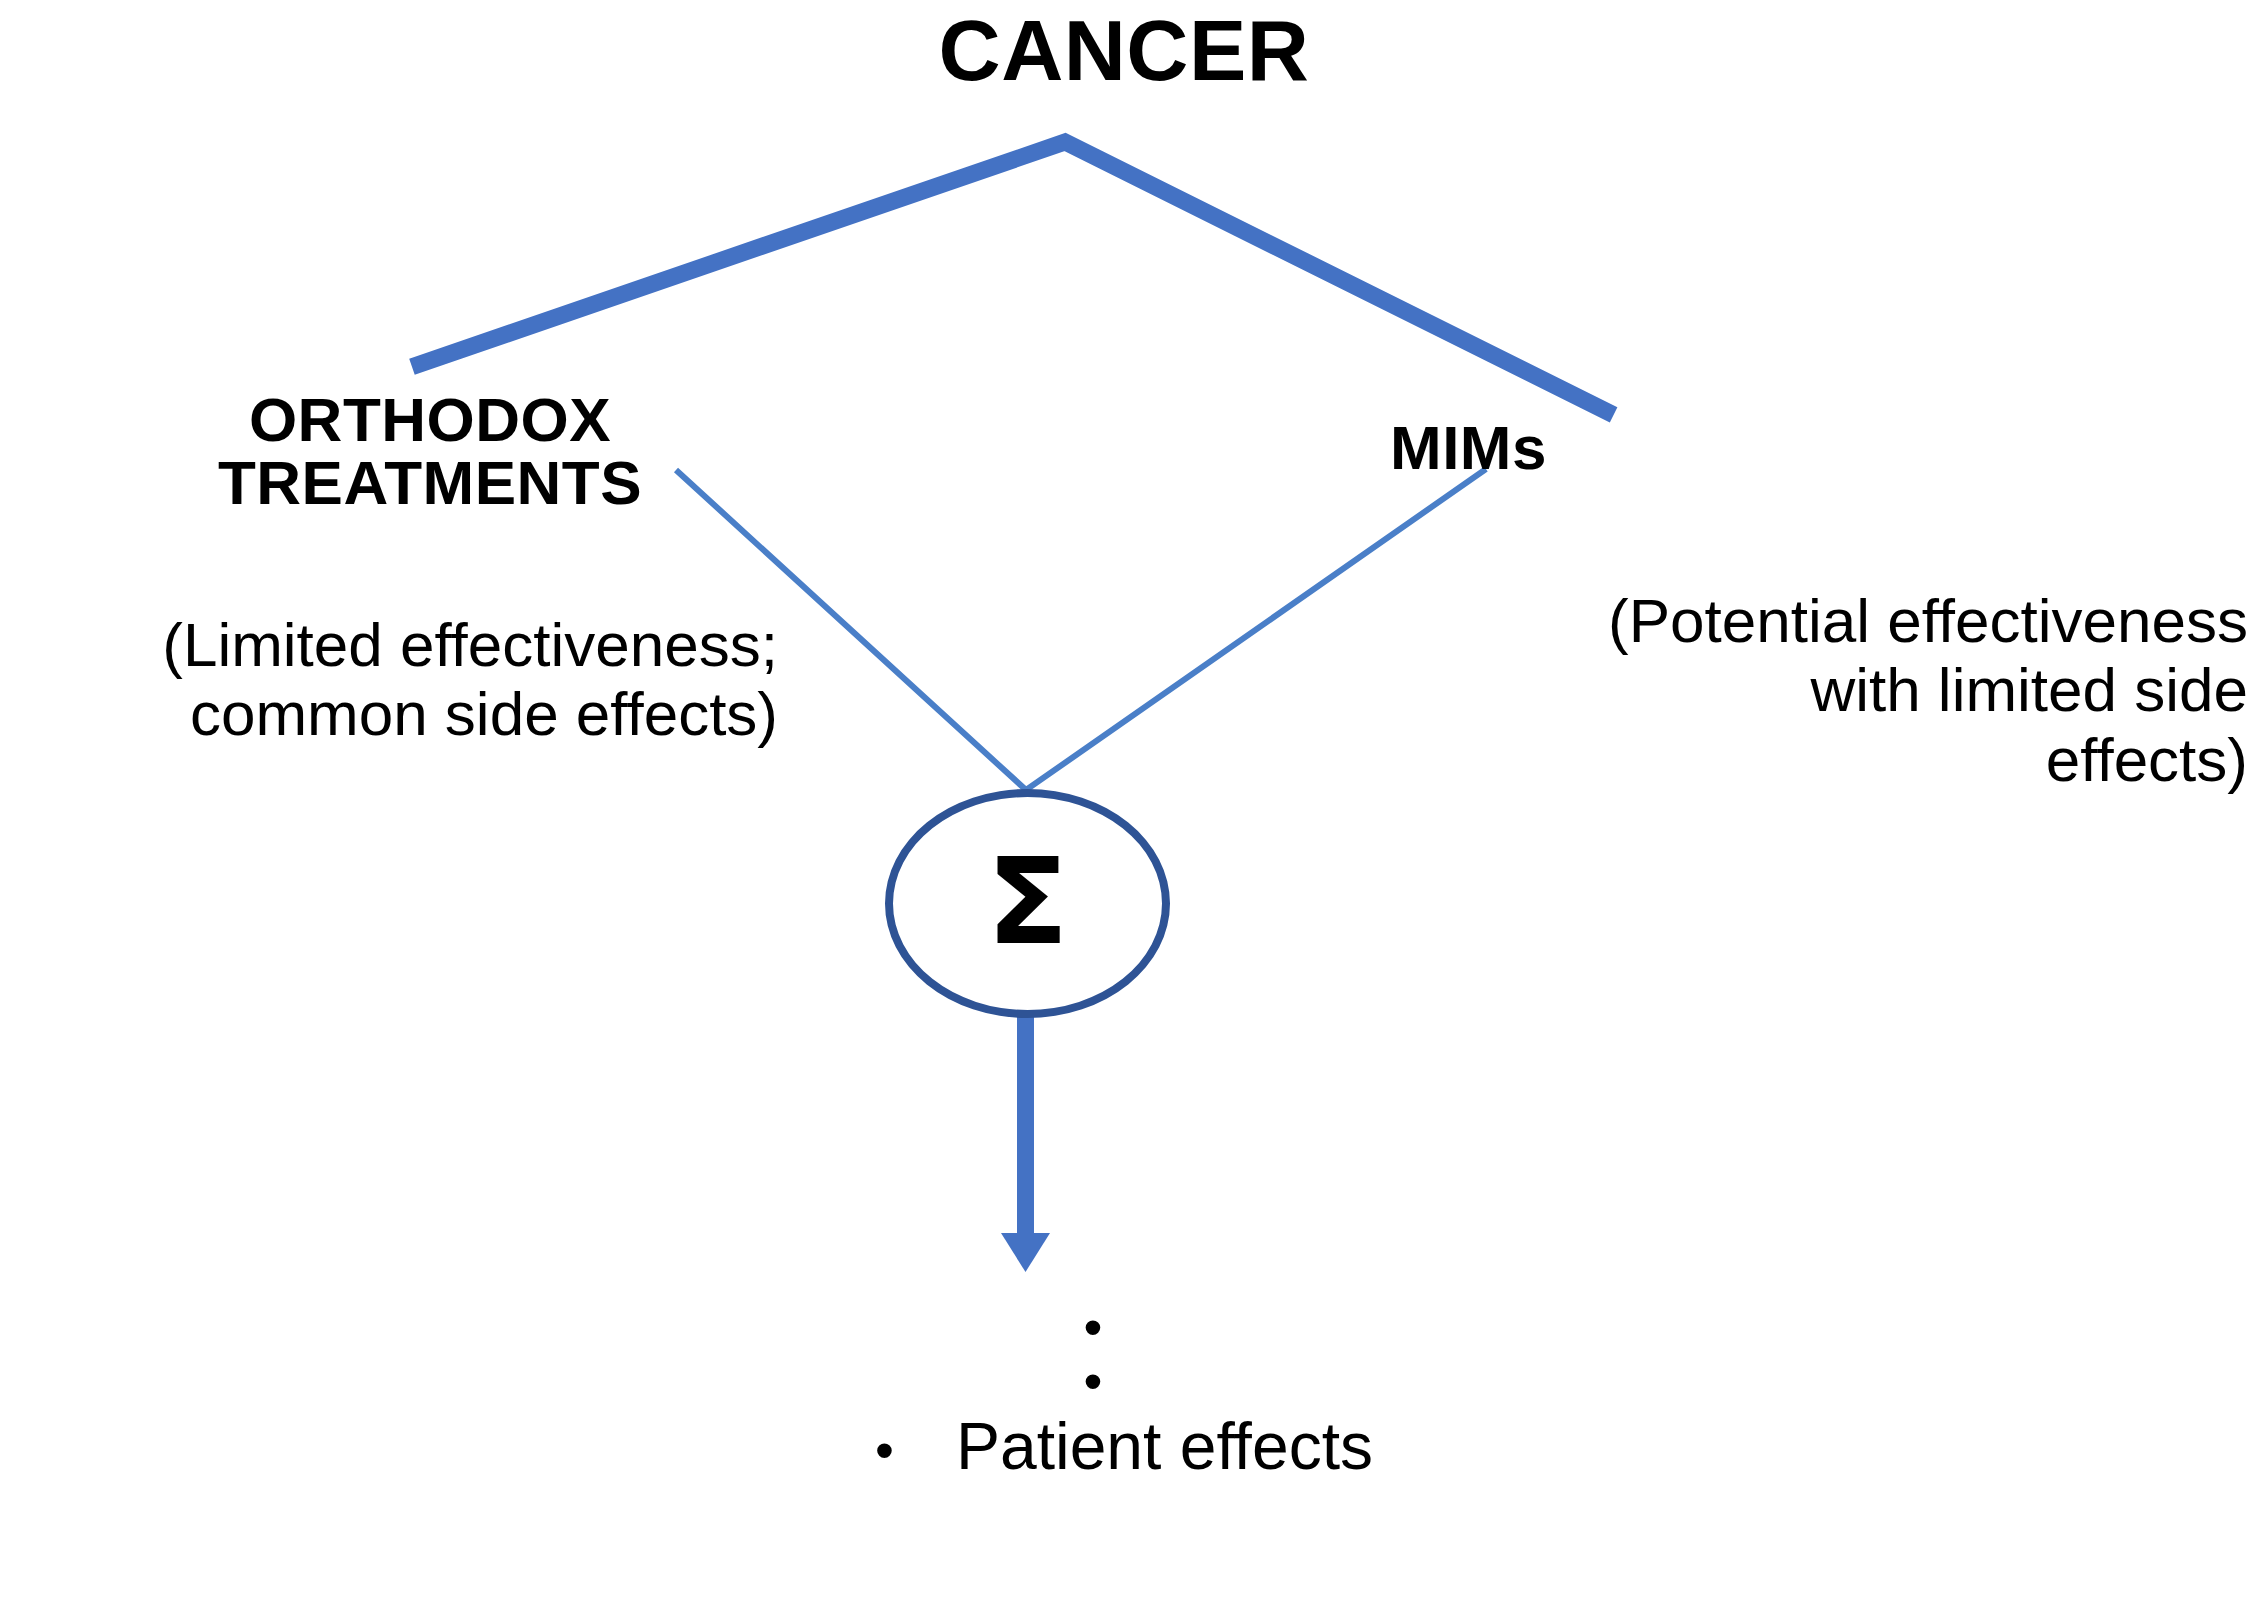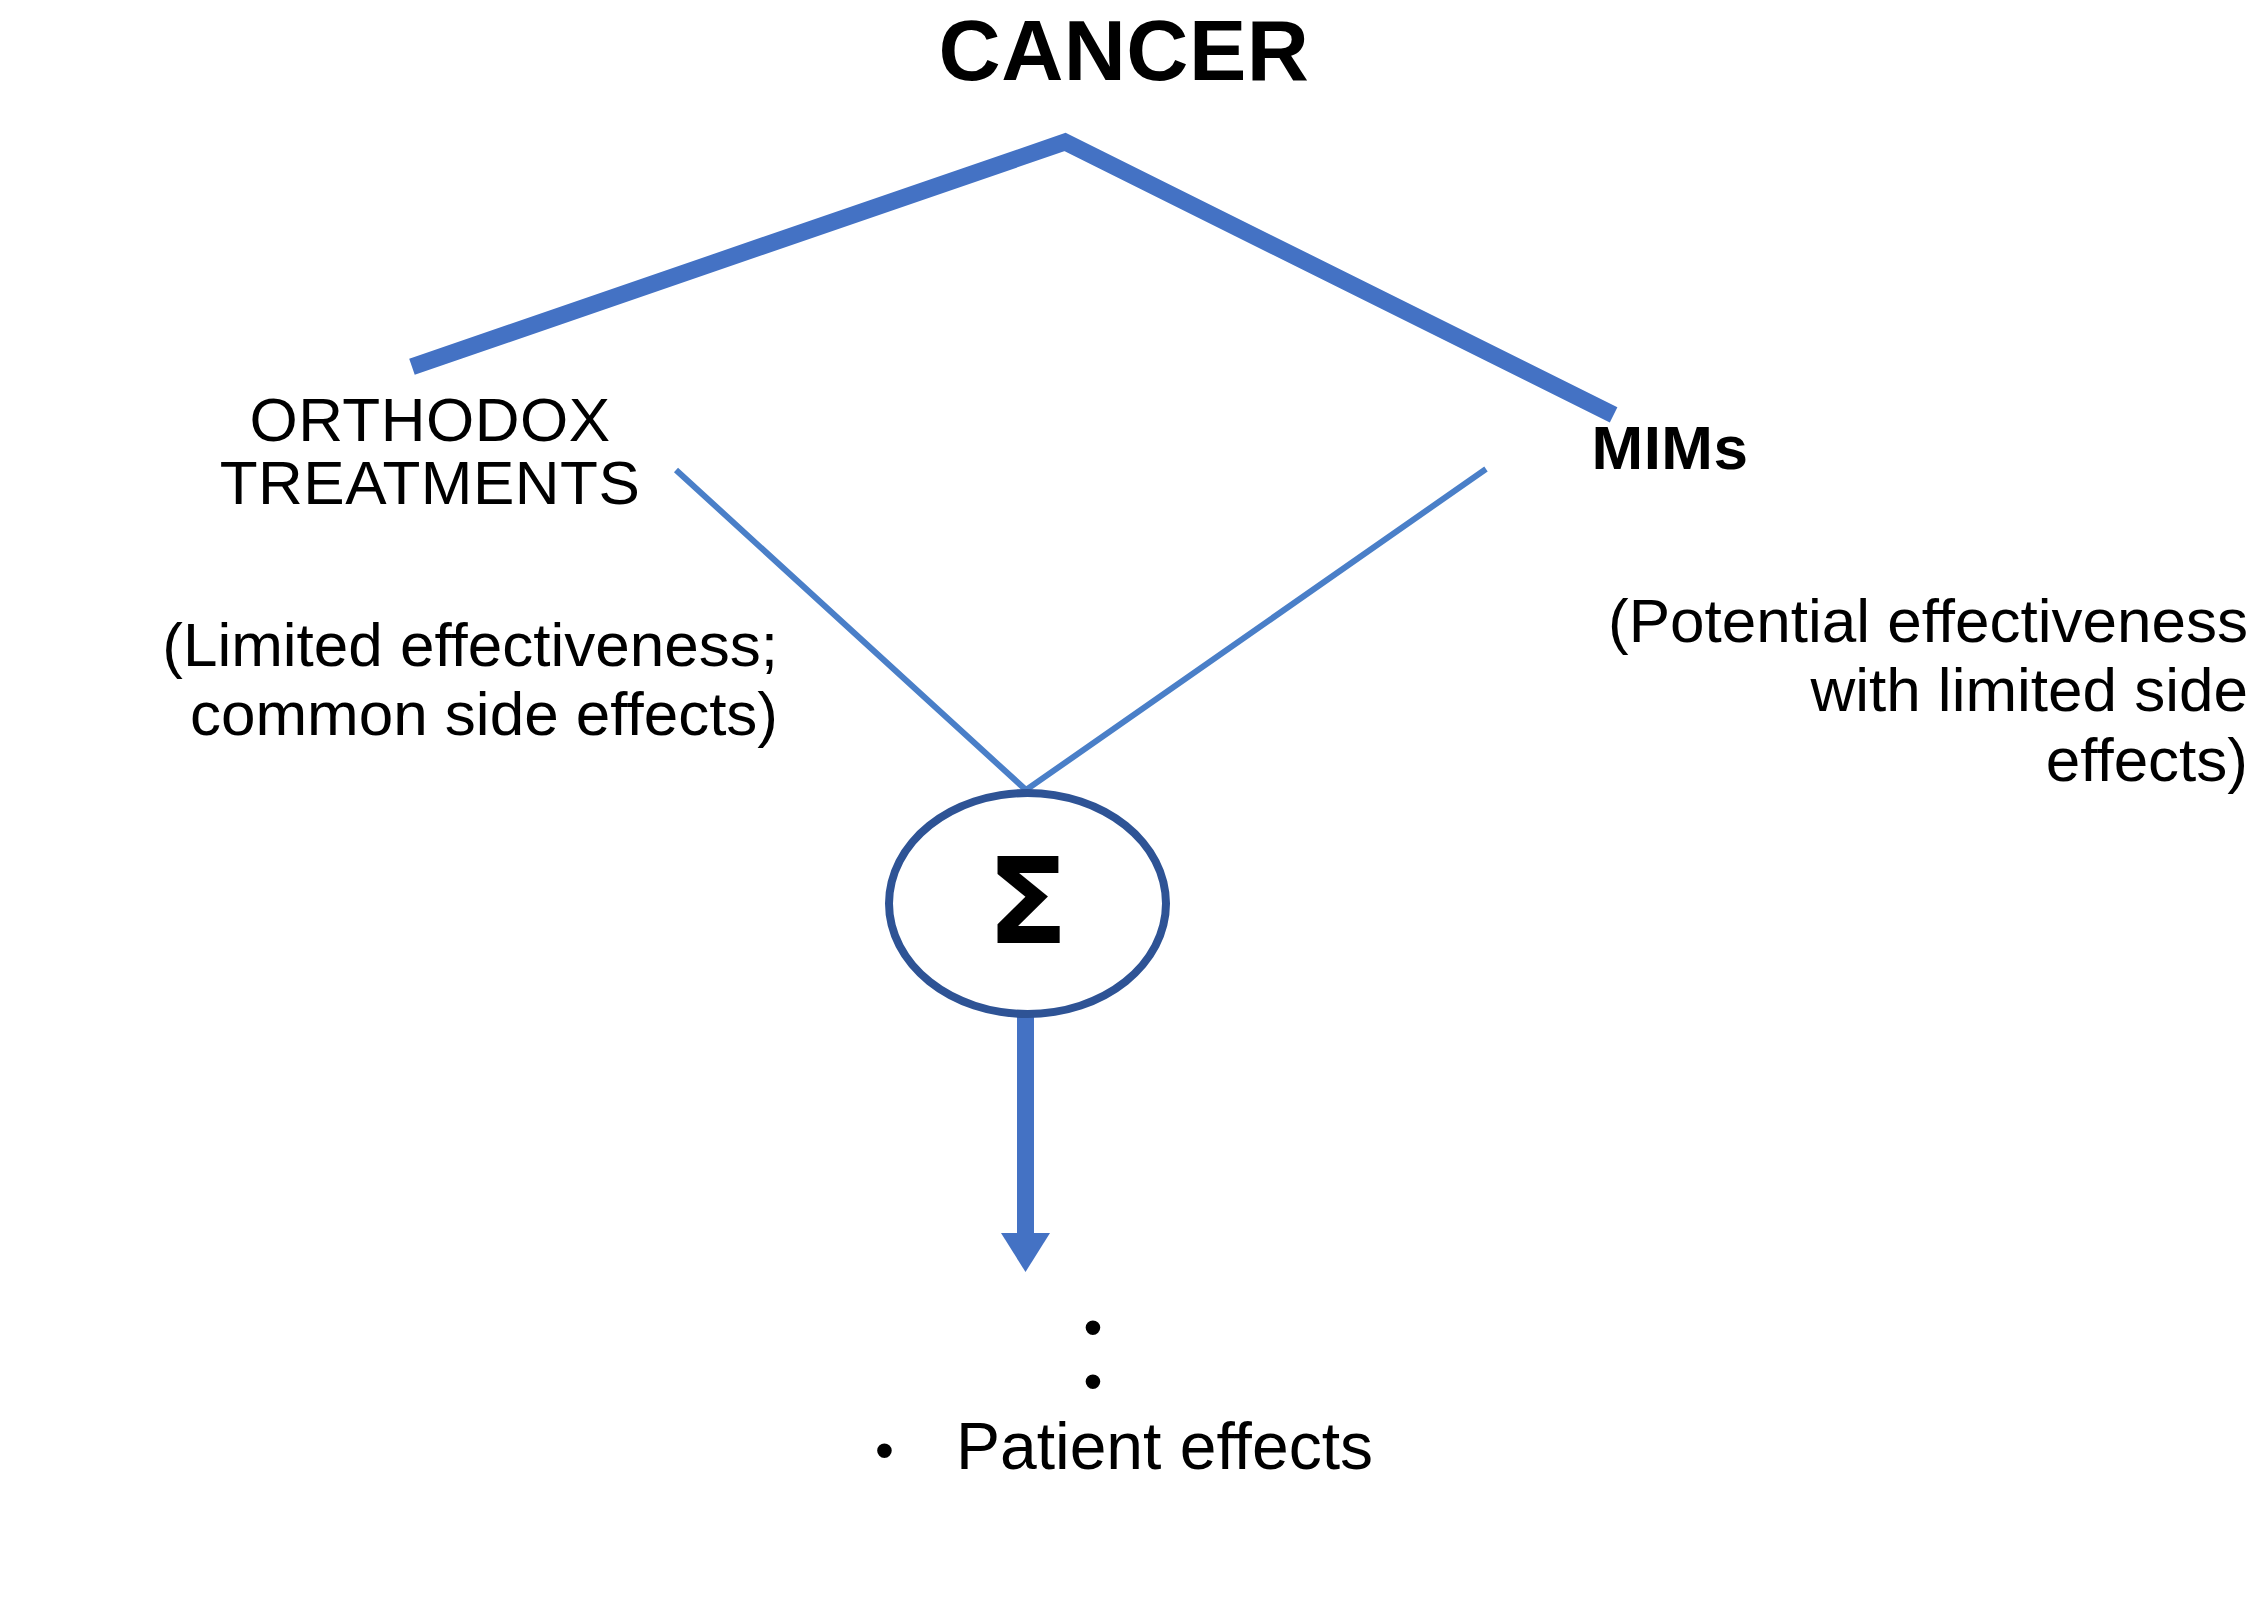"ORTHODOX" #left-heading { font-weight: normal -> bold }
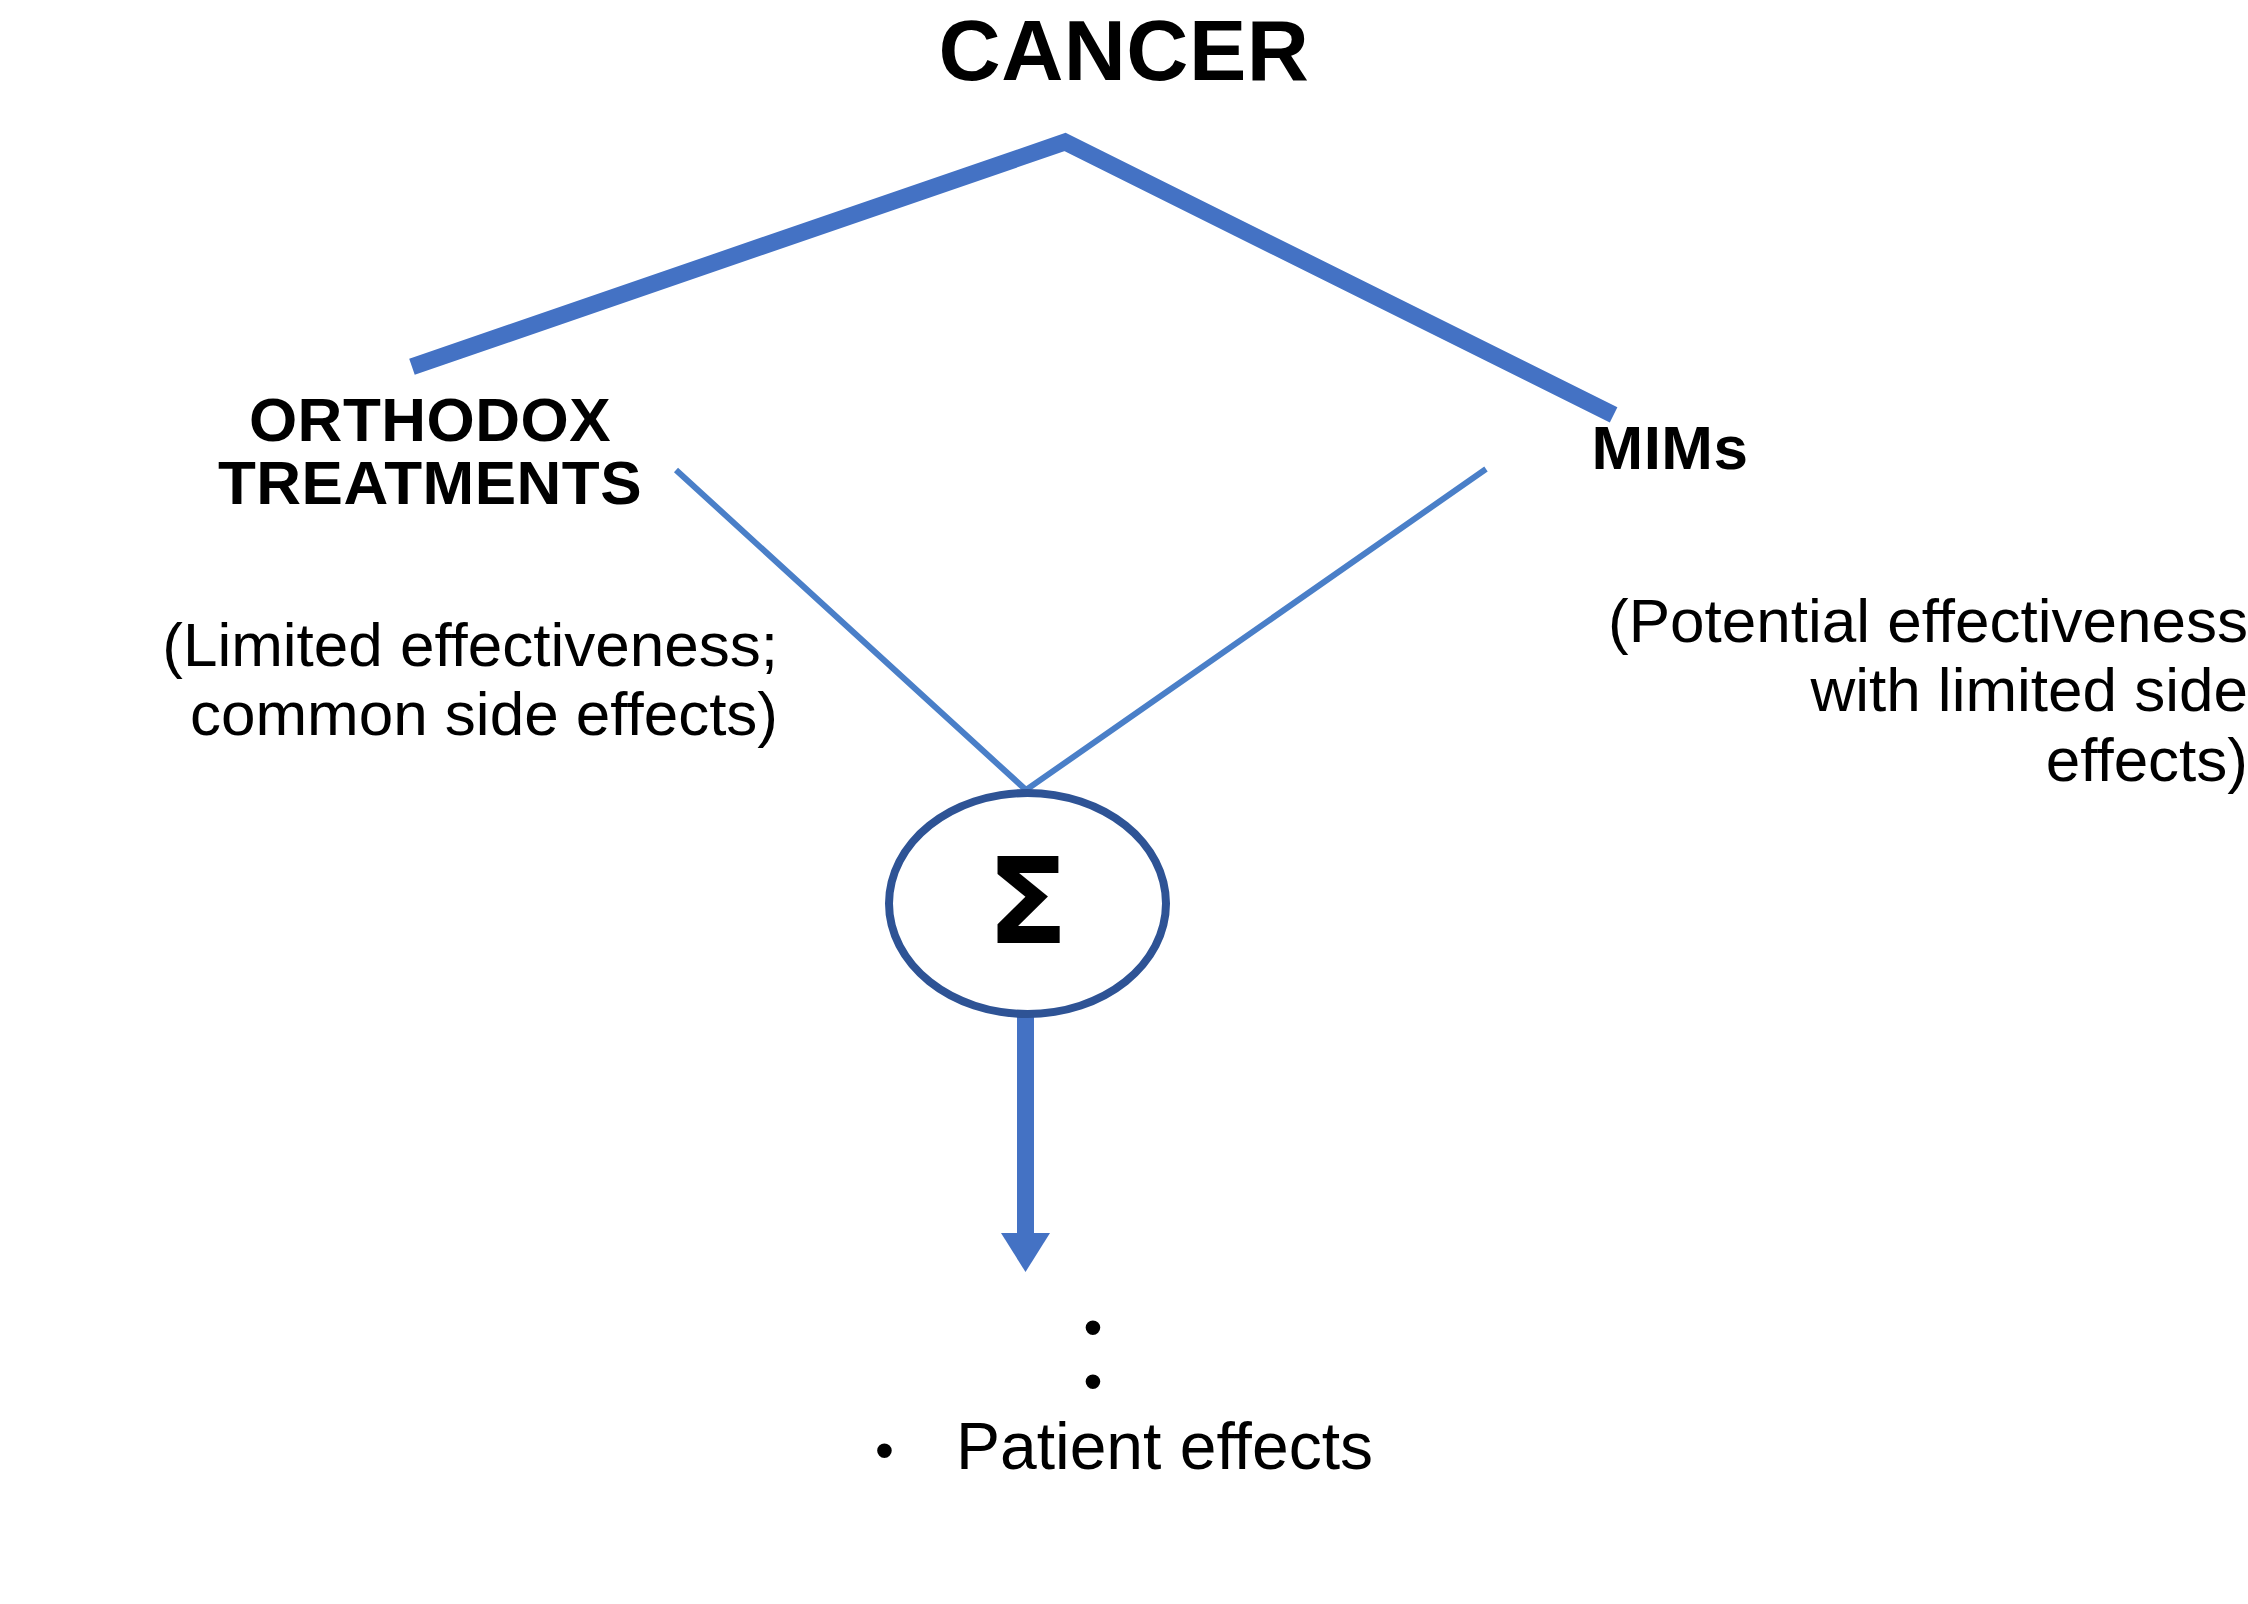"MIMs" #right-heading { text-align: center -> none }
